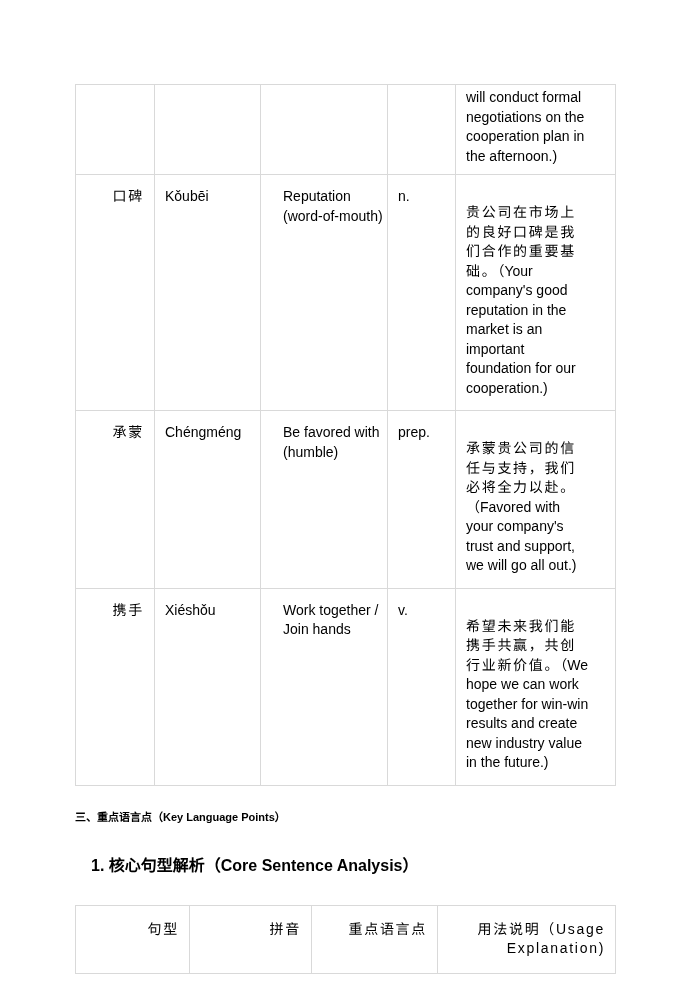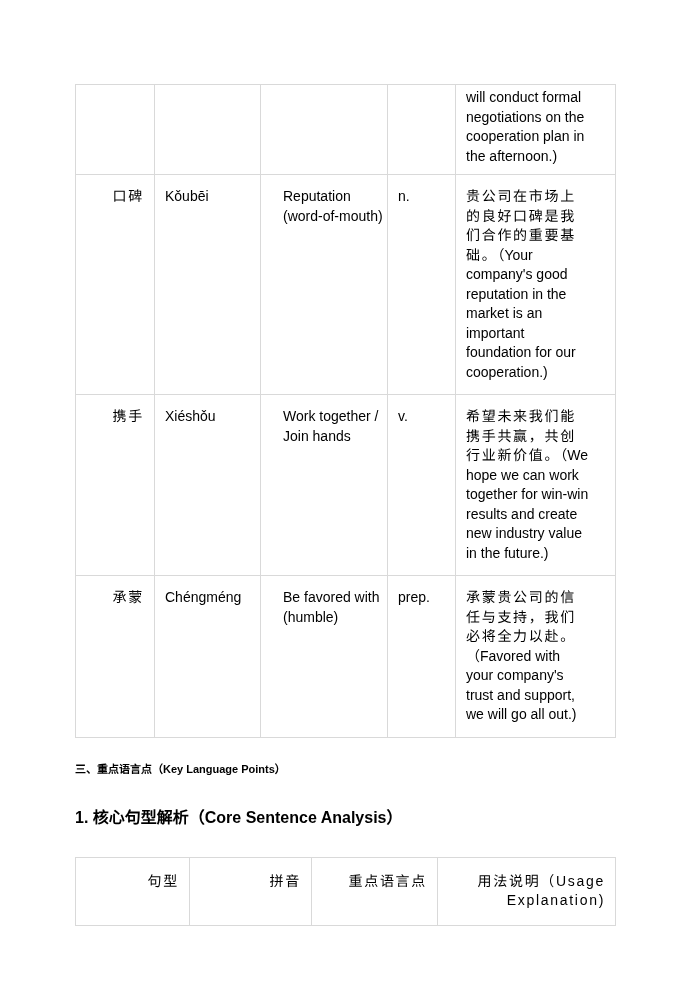"贵公司在市场上的良好口碑是我们合作的重要基础。（Your company's" td.col-example { padding: 12px 24px 12px 10px -> 28px 24px 12px 10px }
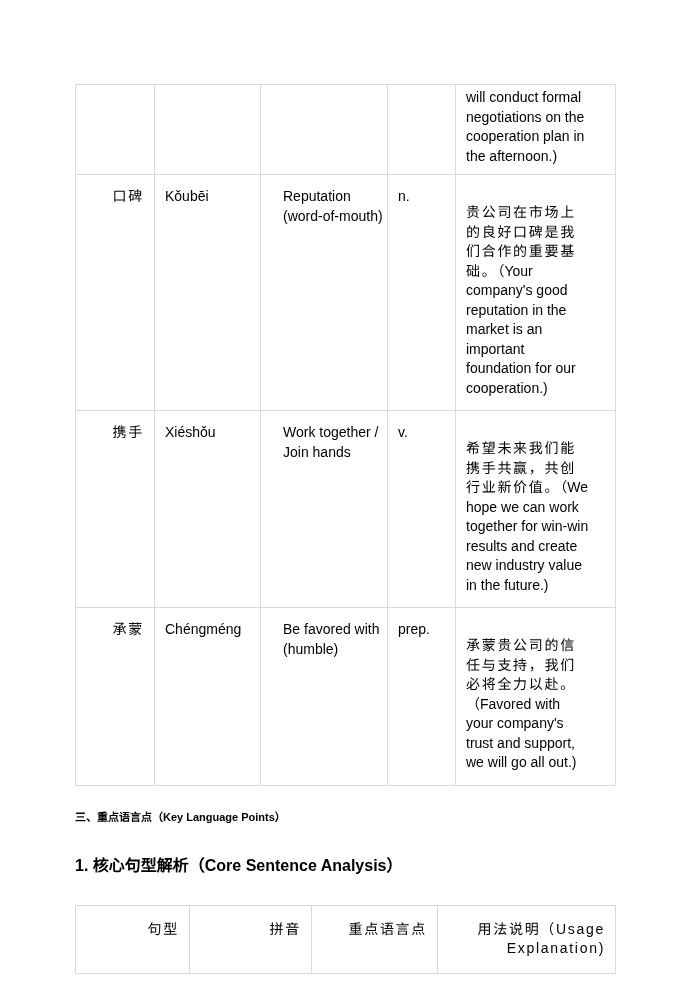"携手" tr { order: before "承蒙" -> after "承蒙" }
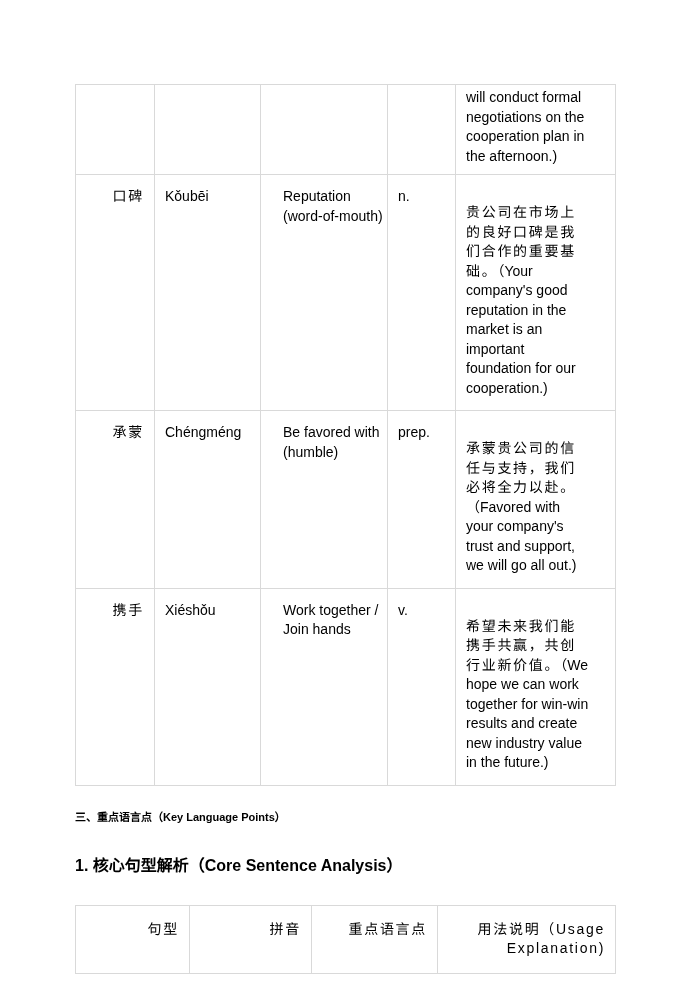"1. 核心句型解析（Core Sentence Analysis）" h3.subsection-heading { margin: 26px 0 0 0 -> 26px 0 0 16px }
